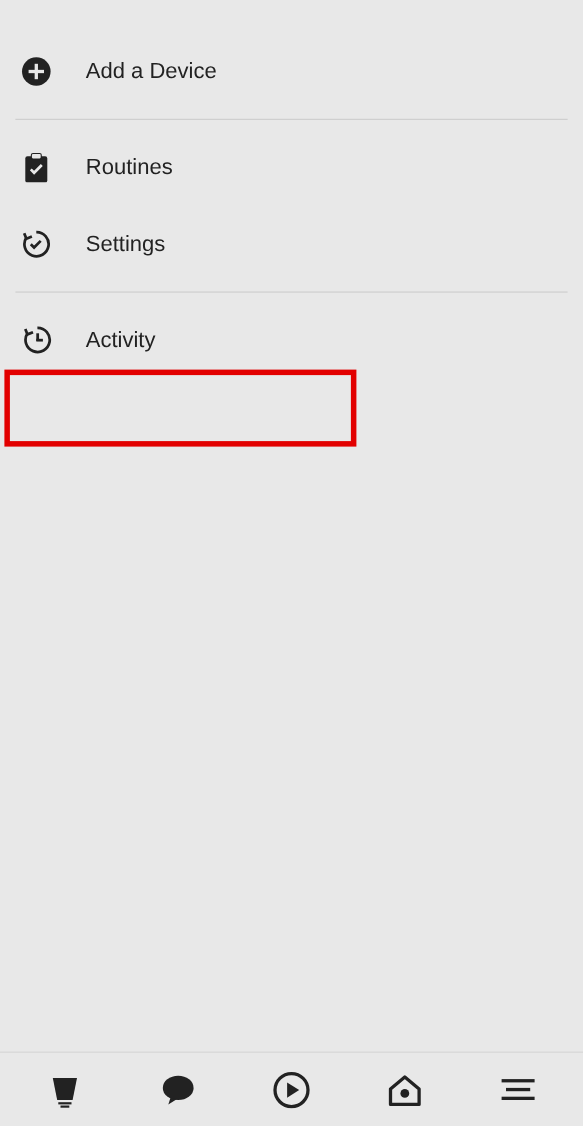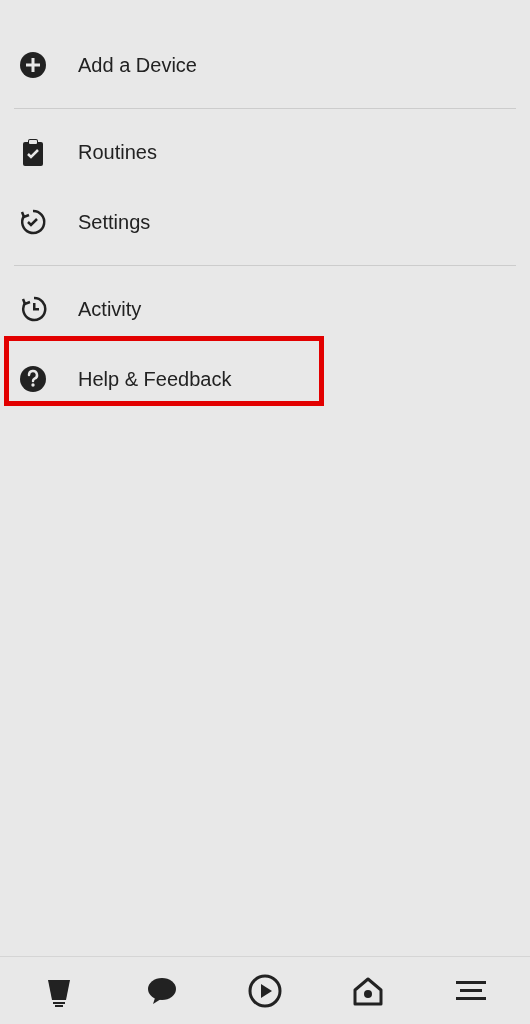"Help & Feedback" div.menu-item { html: <div> <span> <svg> <circle></circle> <path></path> <circle></circle> </svg> </span> <span>Help &amp; Feedback</span> </div> -> none }
